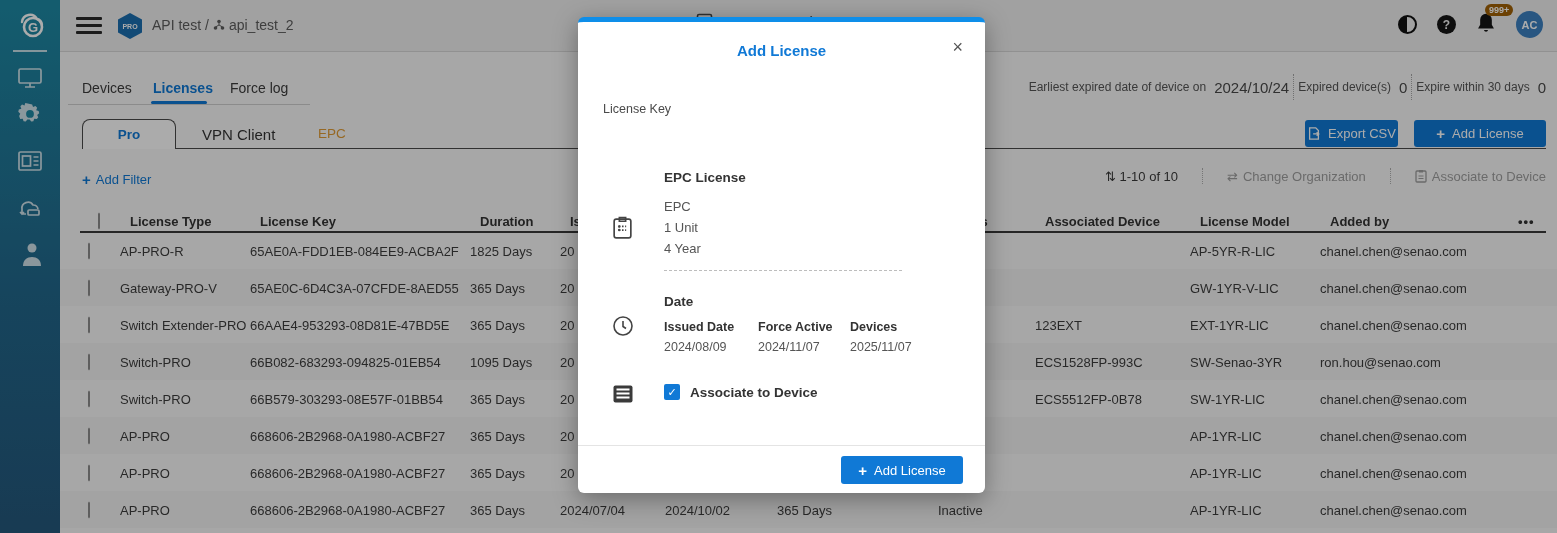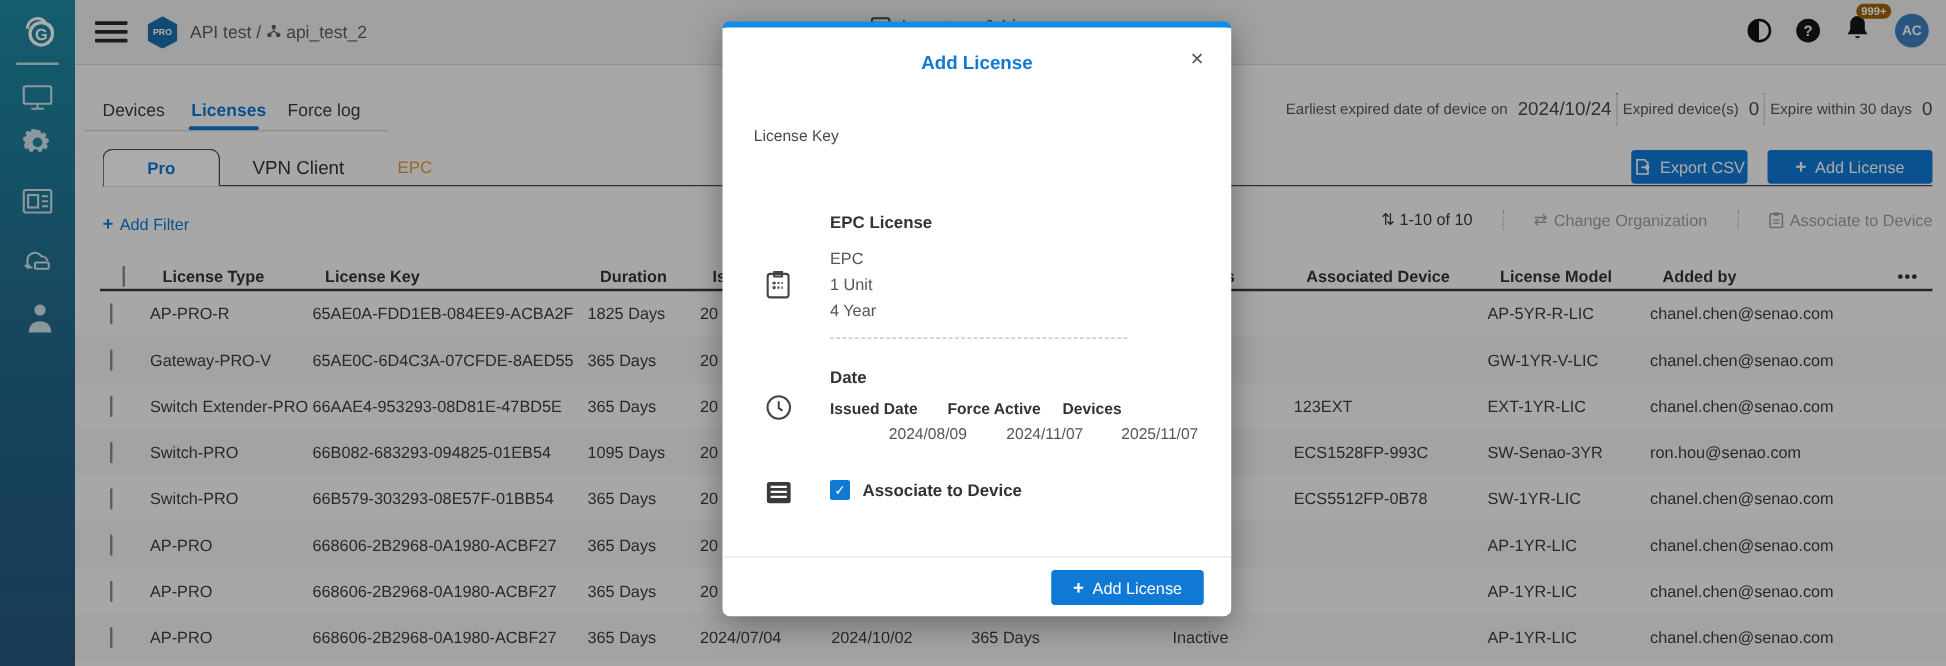"2024/08/09" .date-col .dv { margin-left: 47px -> none }
